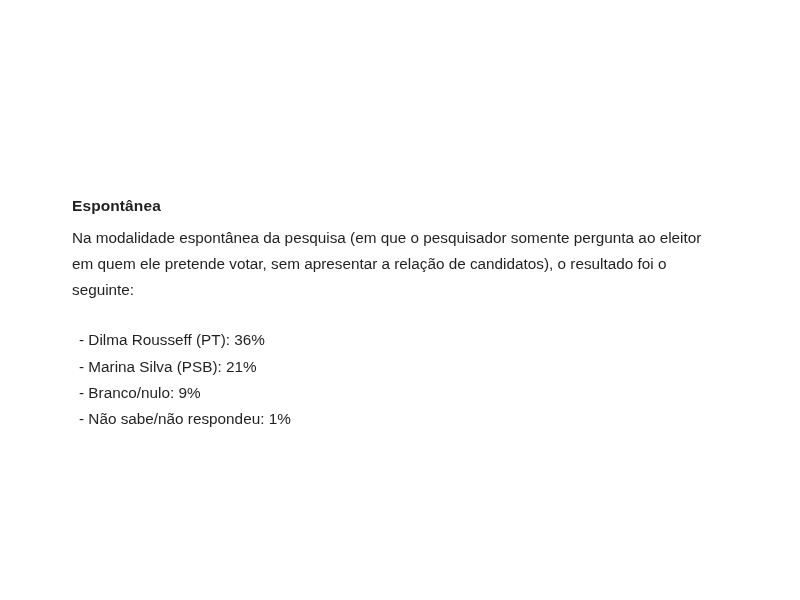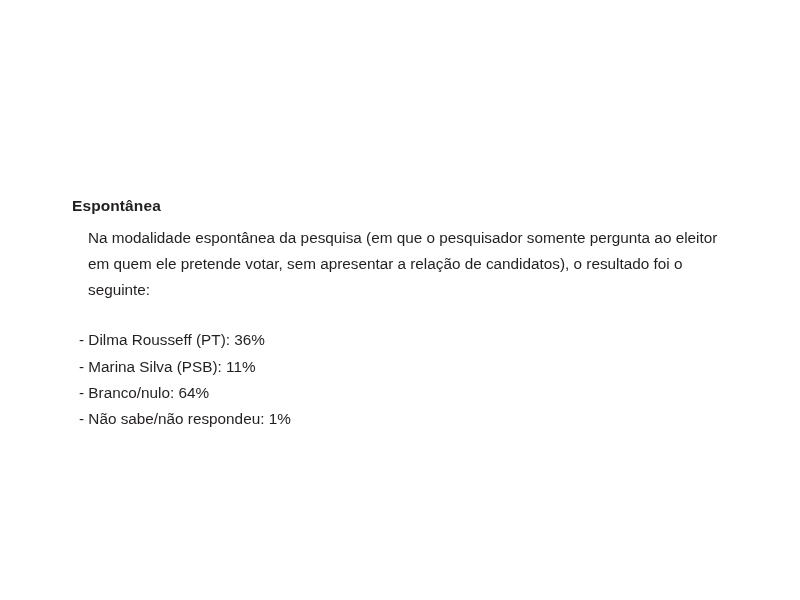"Na modalidade espontânea da pesquisa" .doc-paragraph { margin: 0 0 2px 16px -> 0 0 2px 0 }
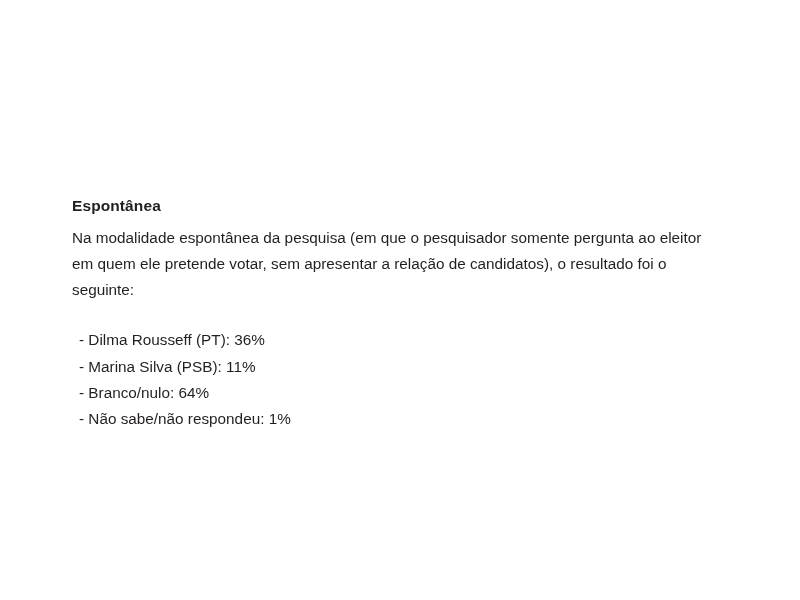"- Marina Silva (PSB): 11%" li { text: 11% -> 21% }
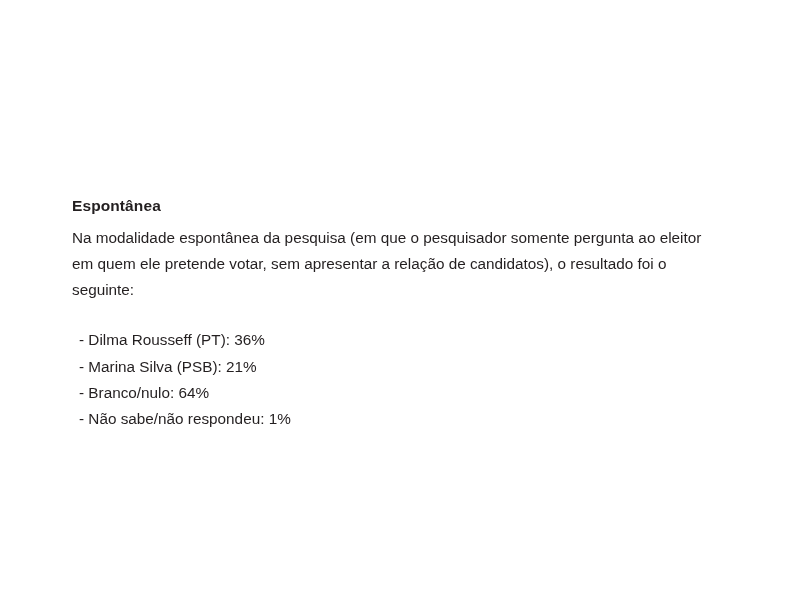"- Branco/nulo: 64%" li { text: 64% -> 9% }
